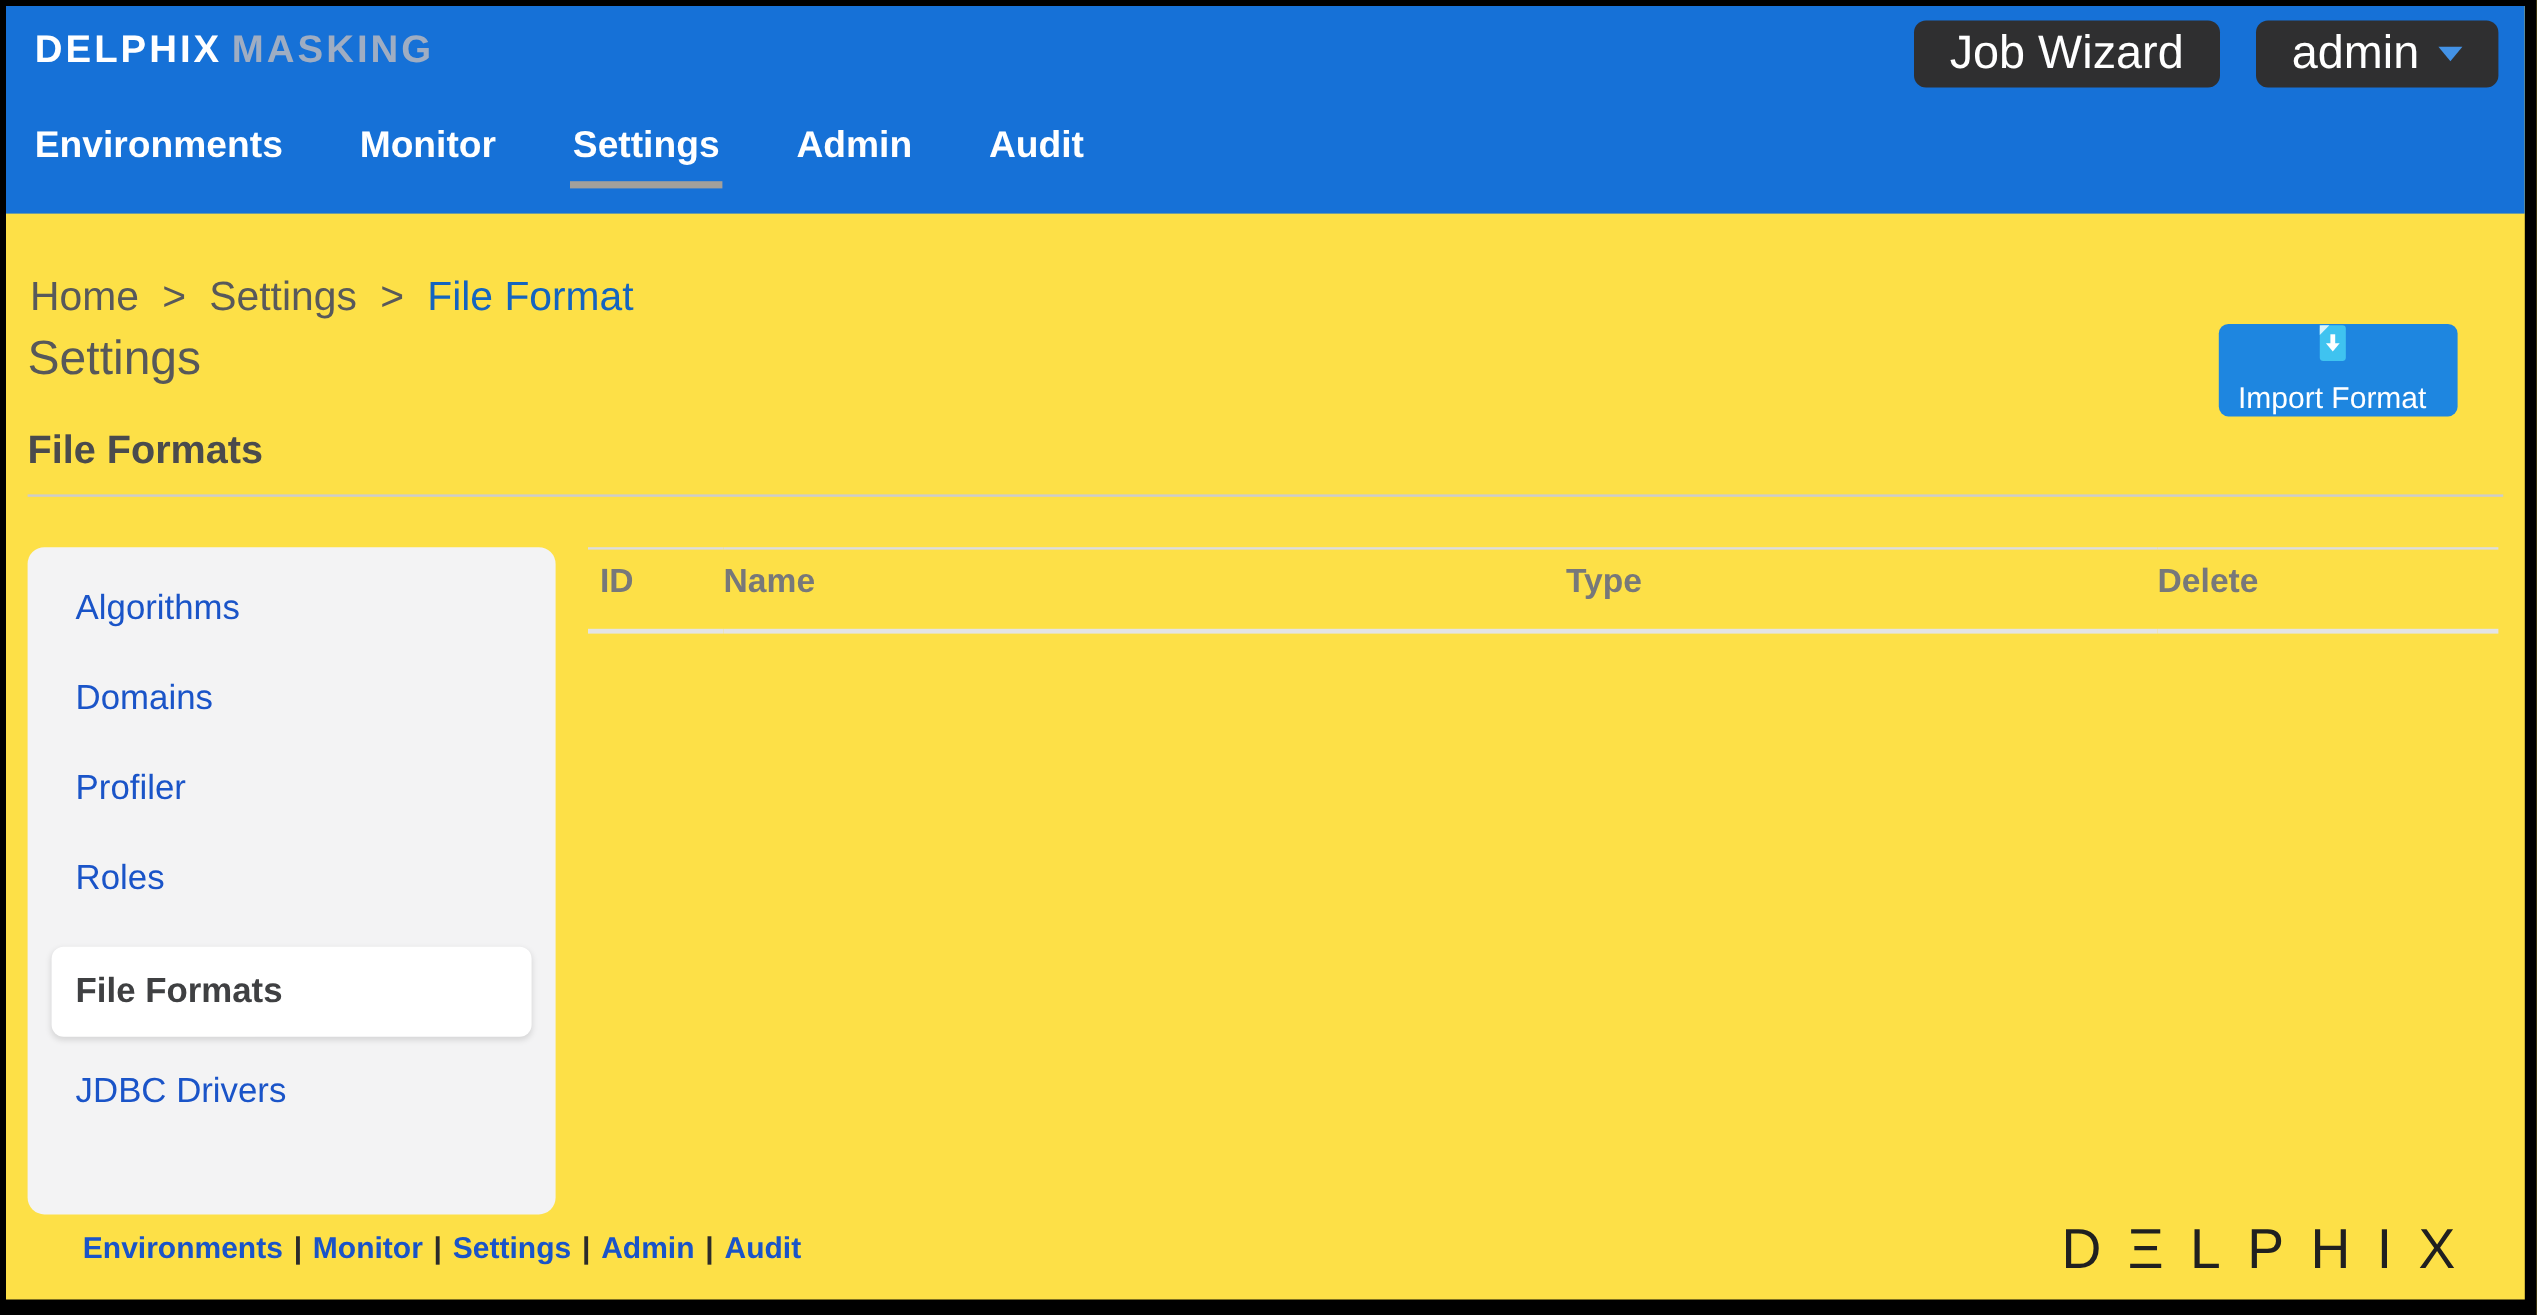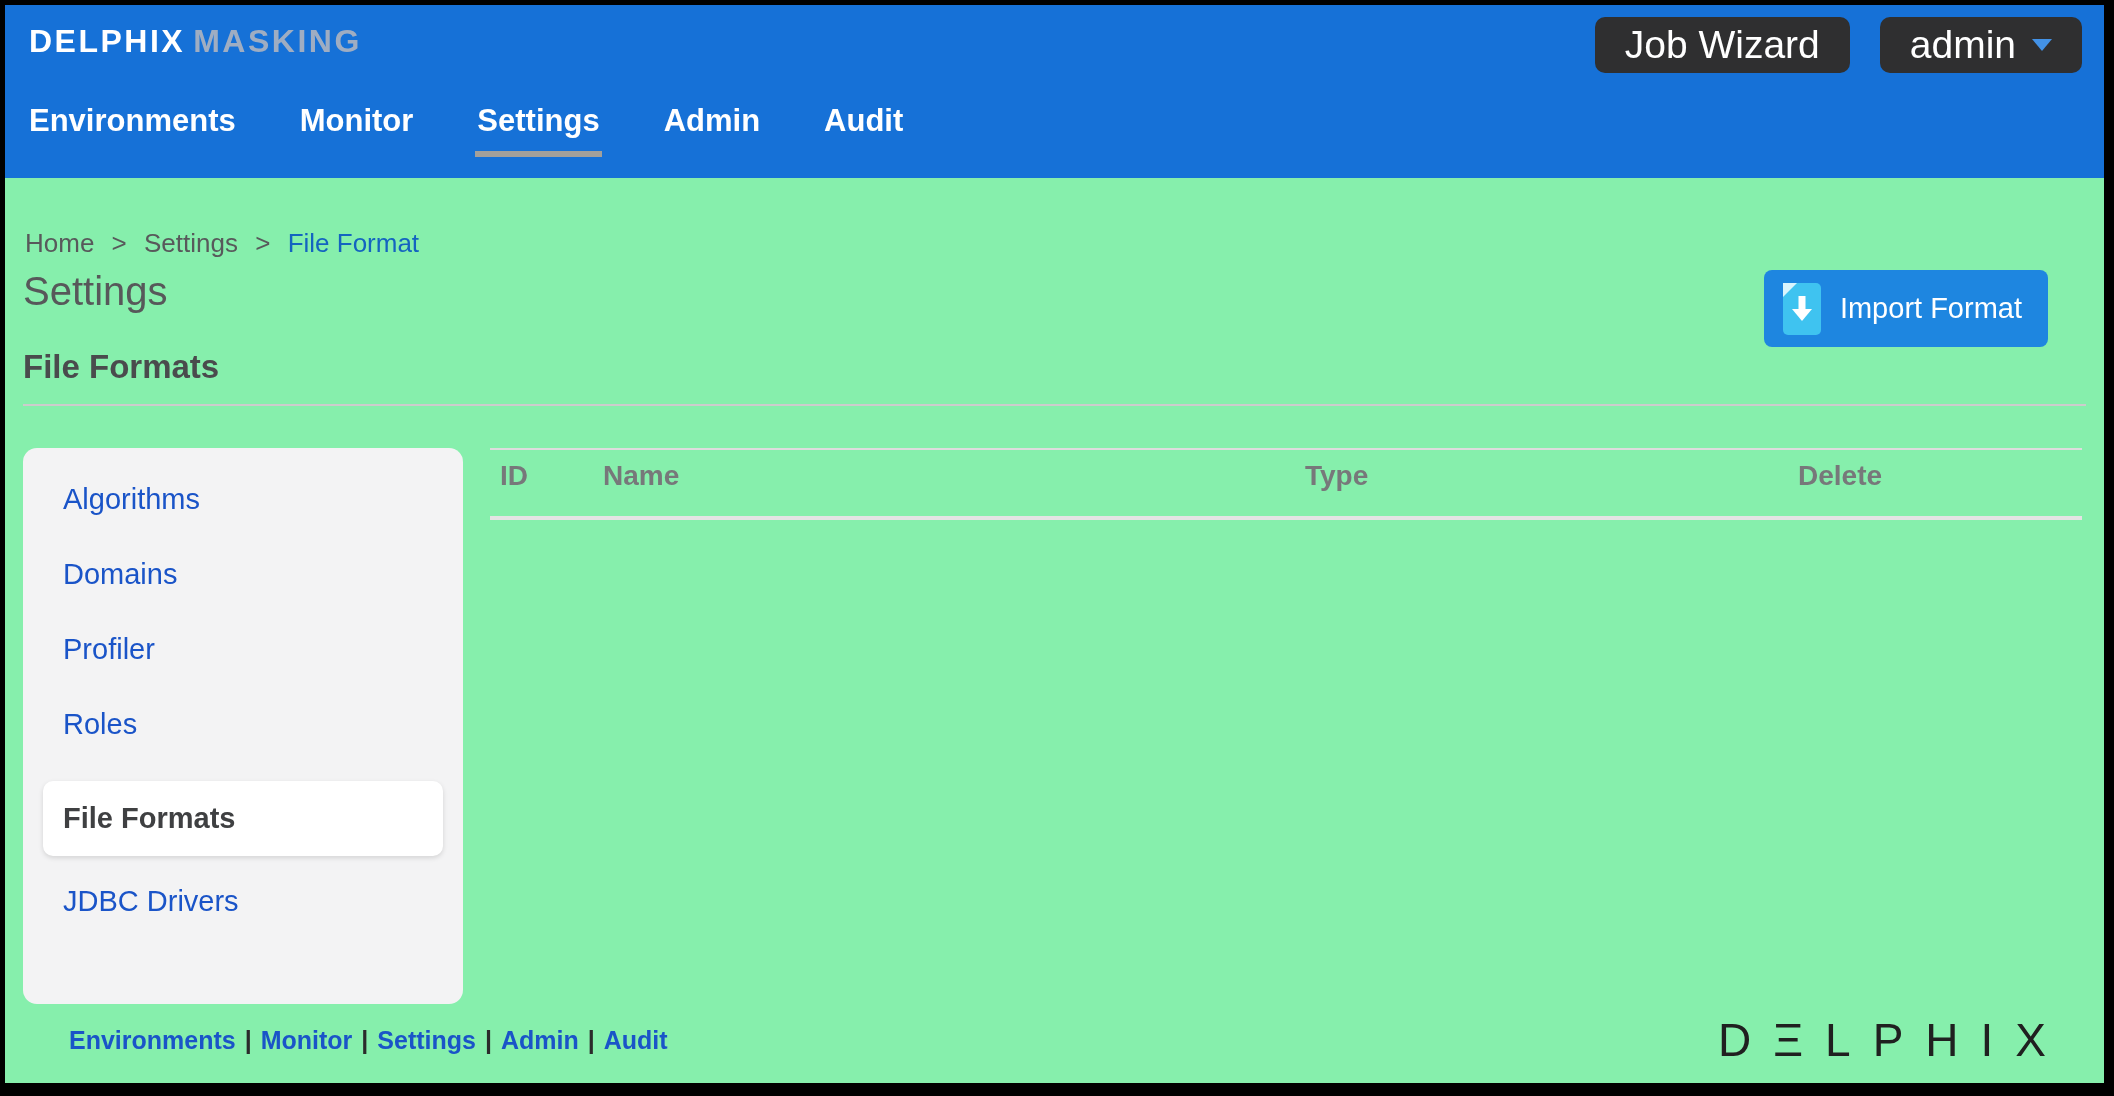"DELPHIX MASKING" .frame { background: #86efac -> #fde047 }
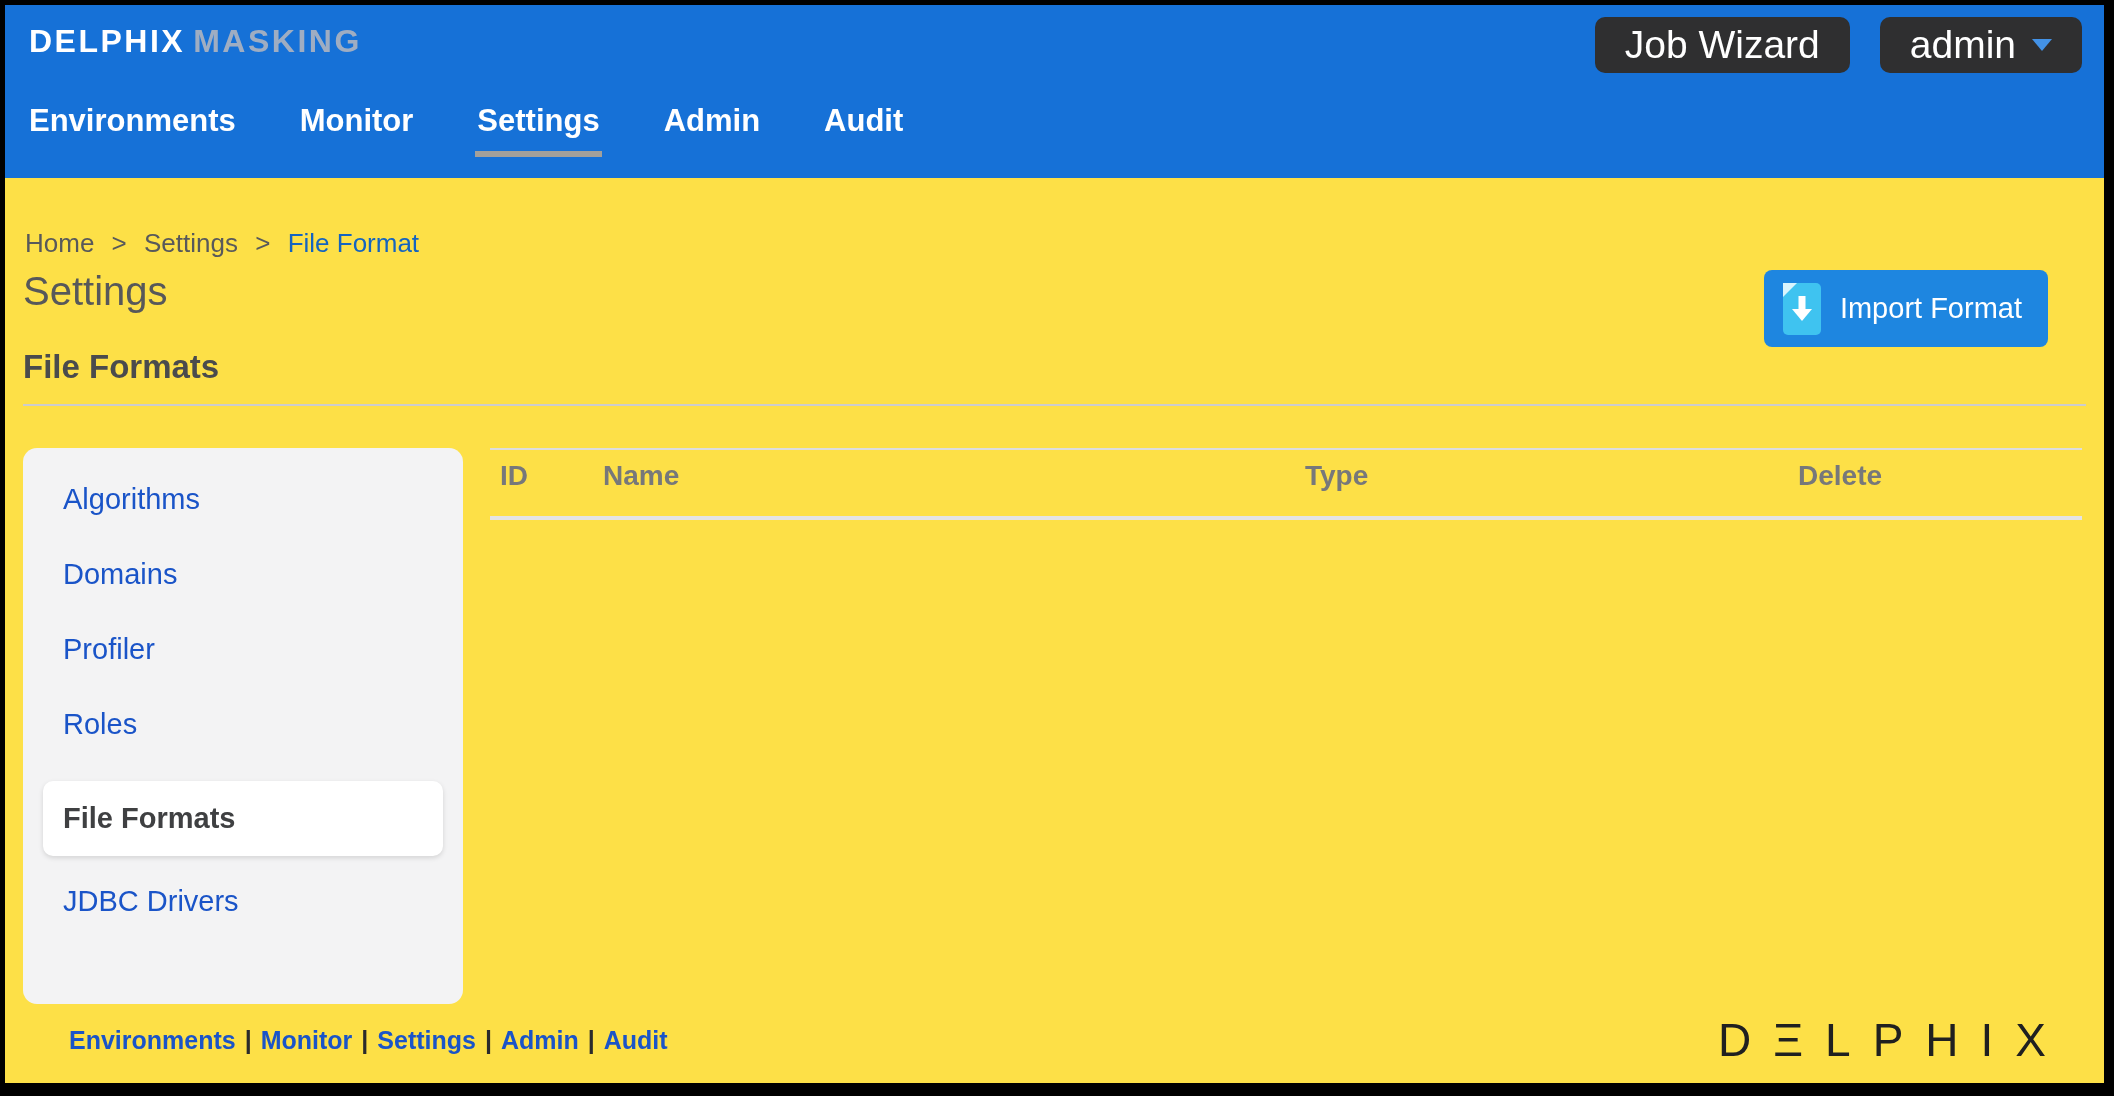"Home > Settings > File" .breadcrumb { font-size: 26px -> 34px }
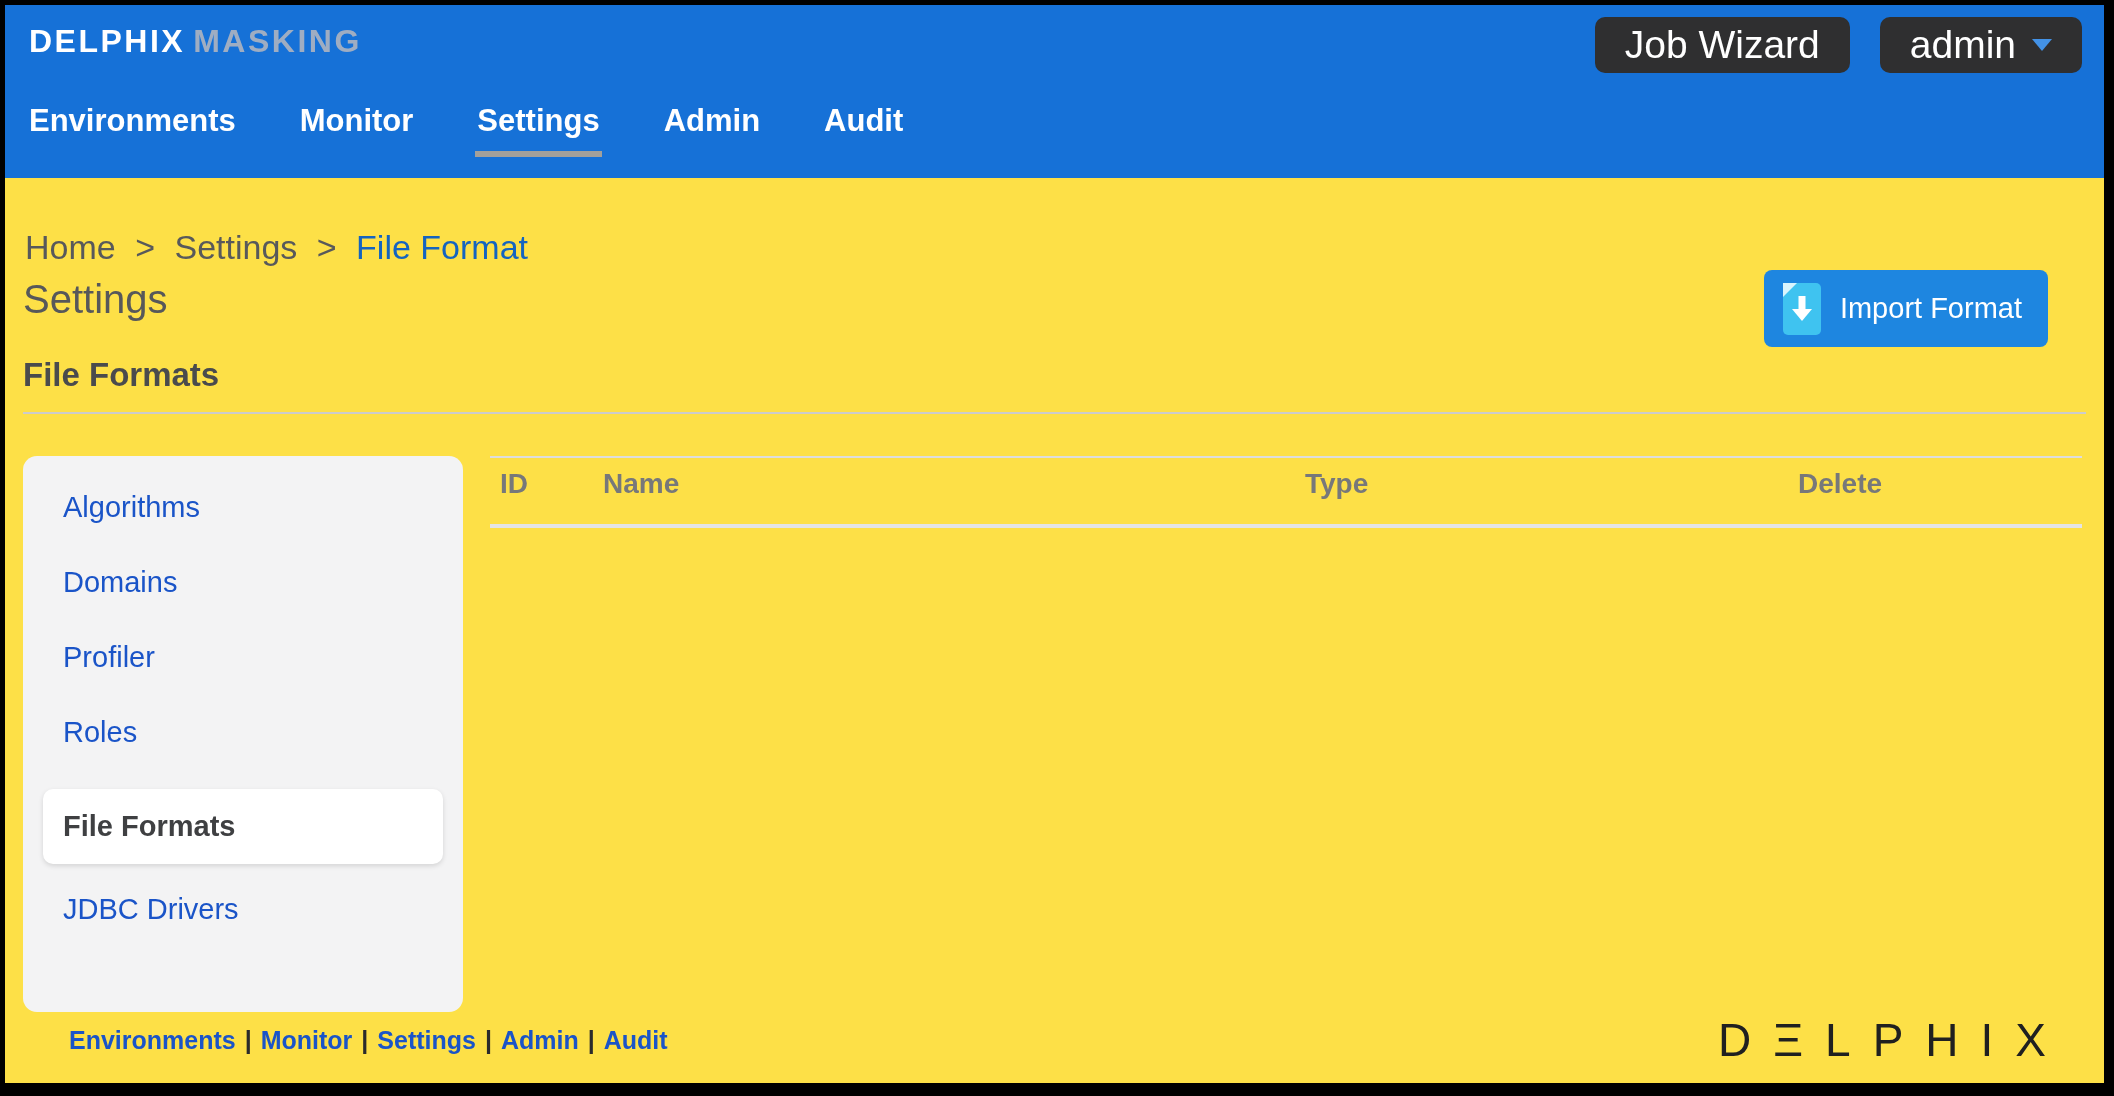"Import Format" .import-btn { flex-direction: none -> column; font-size: 29px -> 25px }
